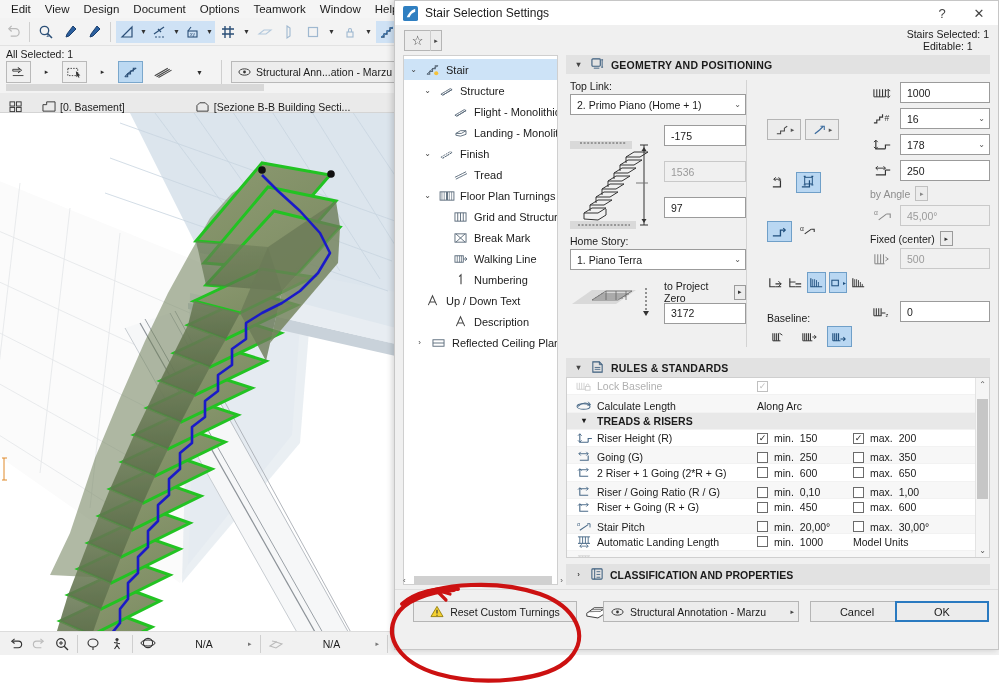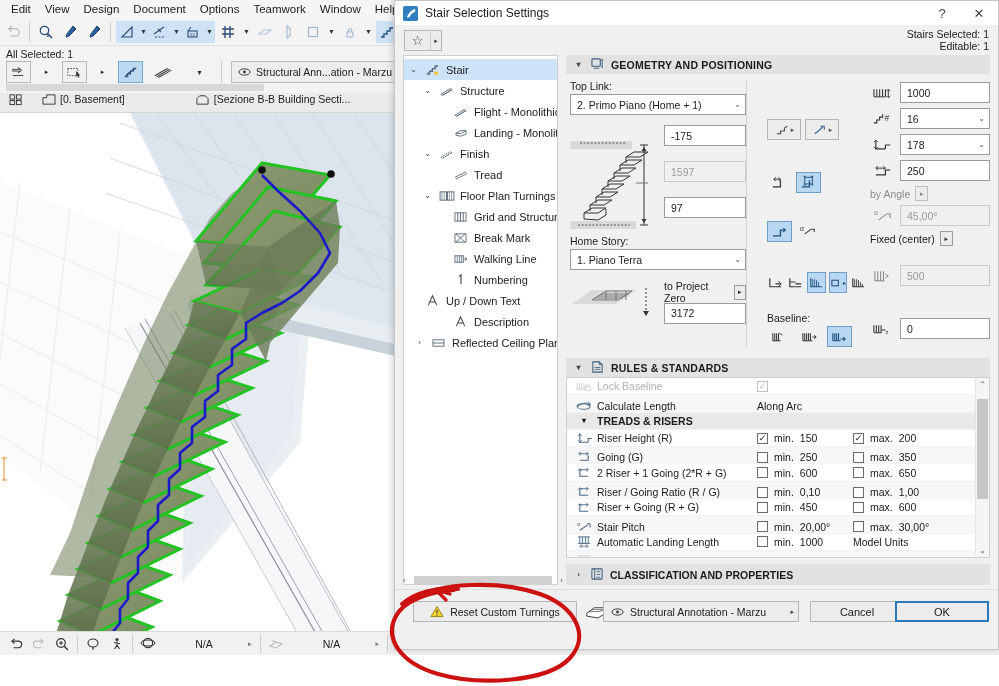"Stairs Selected: 1" .sel-info { text-align: right -> center }
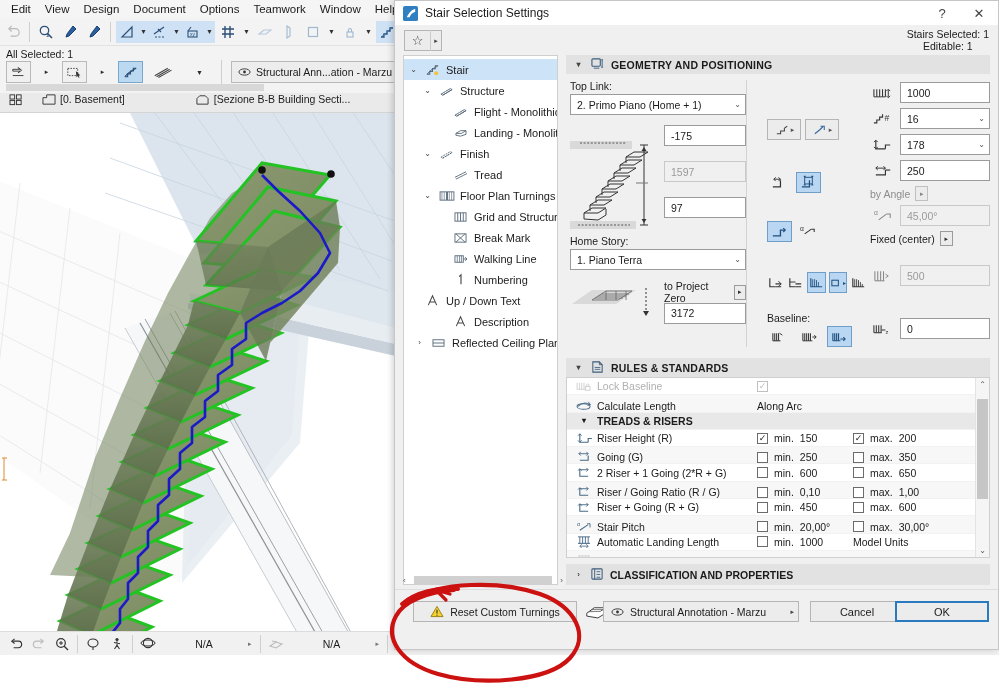"[0. Basement]" .tabbar .tab { align-items: flex-start -> flex-end }
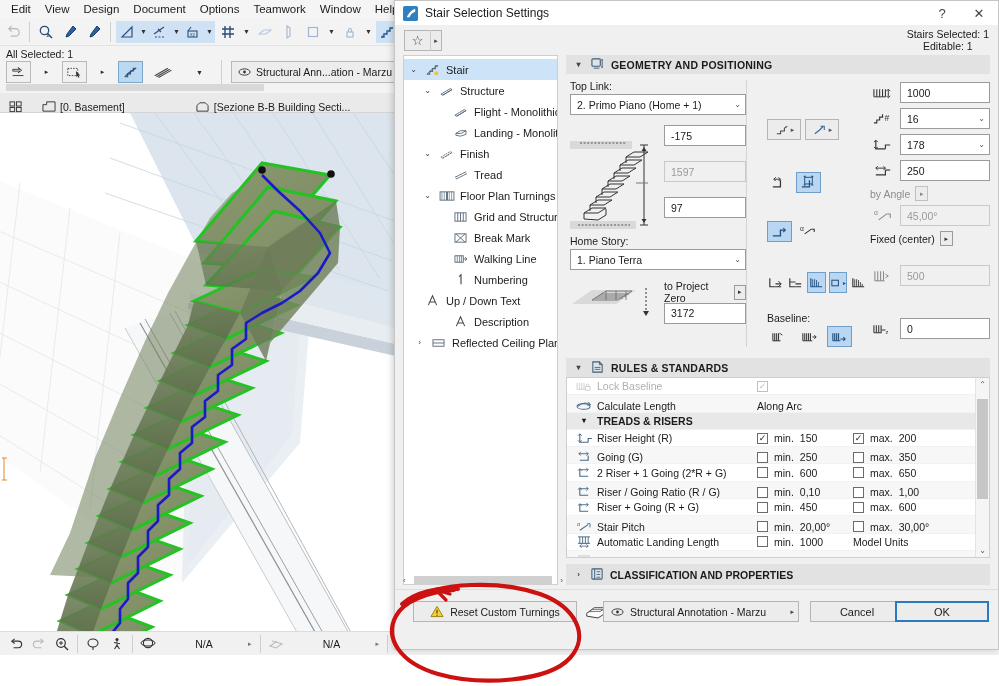"1597" div.inp { text: 1597 -> 1536 }
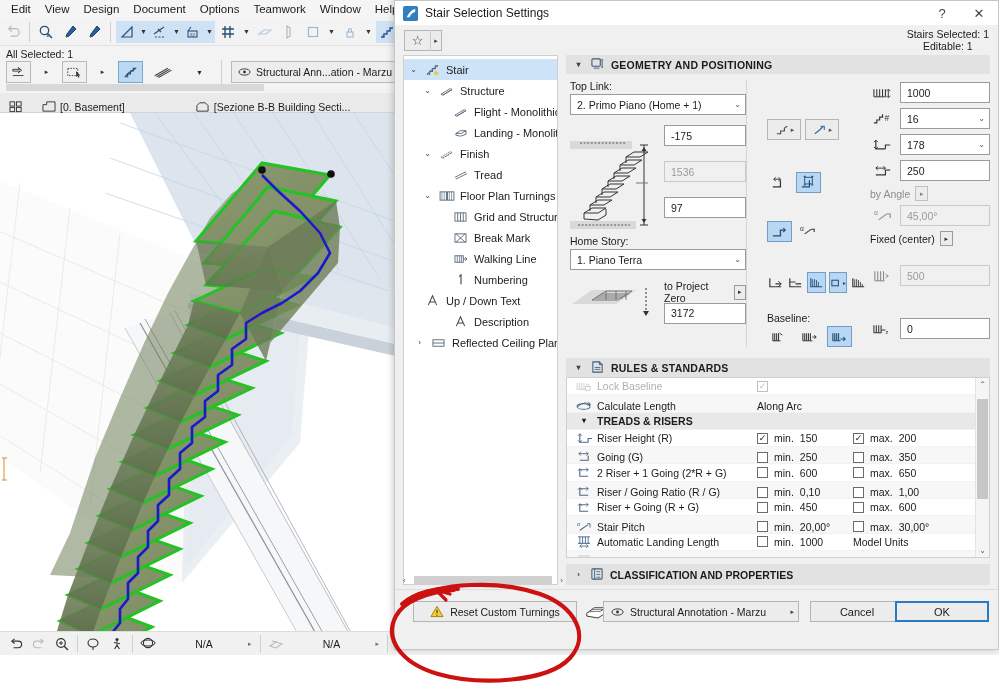"500" div.grow { margin-top: 18px -> 1px }
